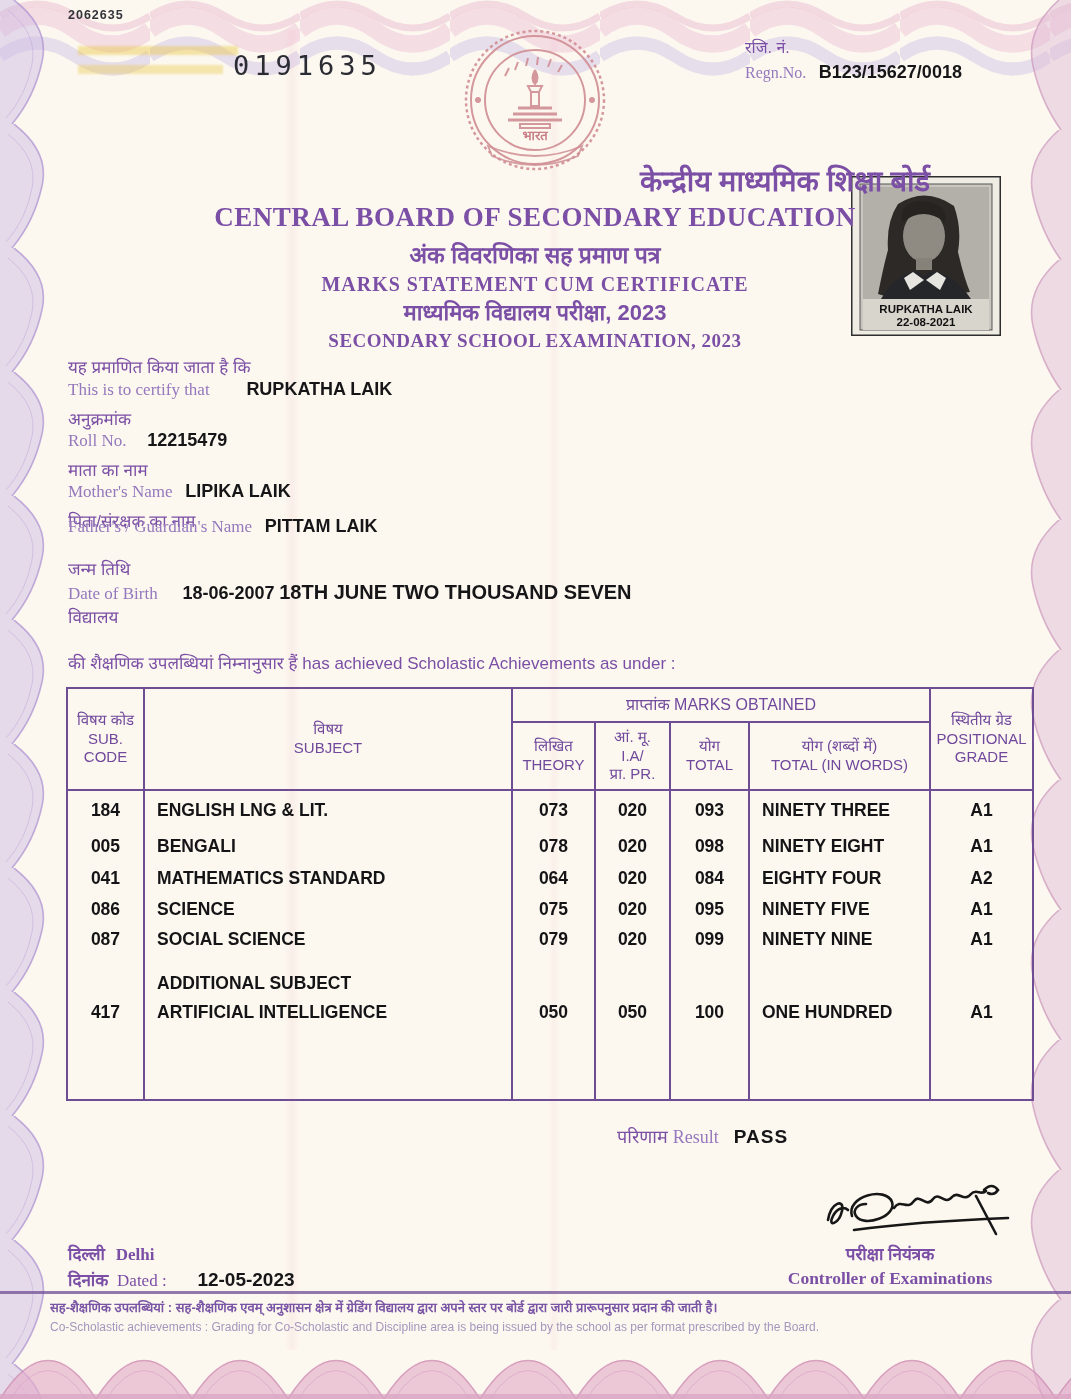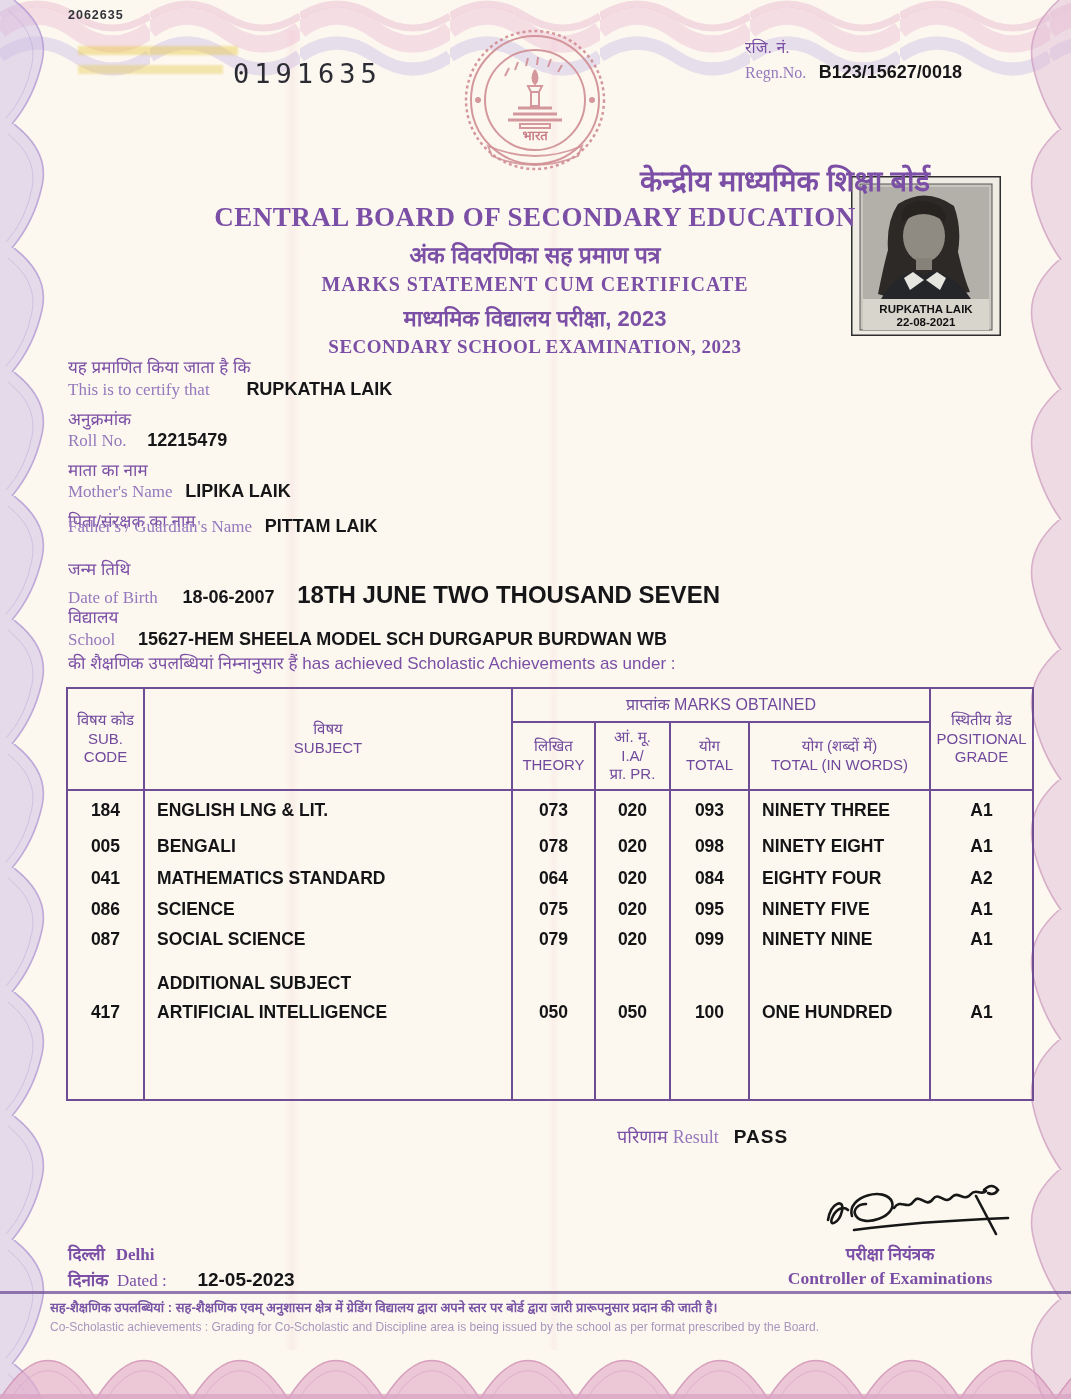"0191635" div.abs { top: 58px -> 50px }
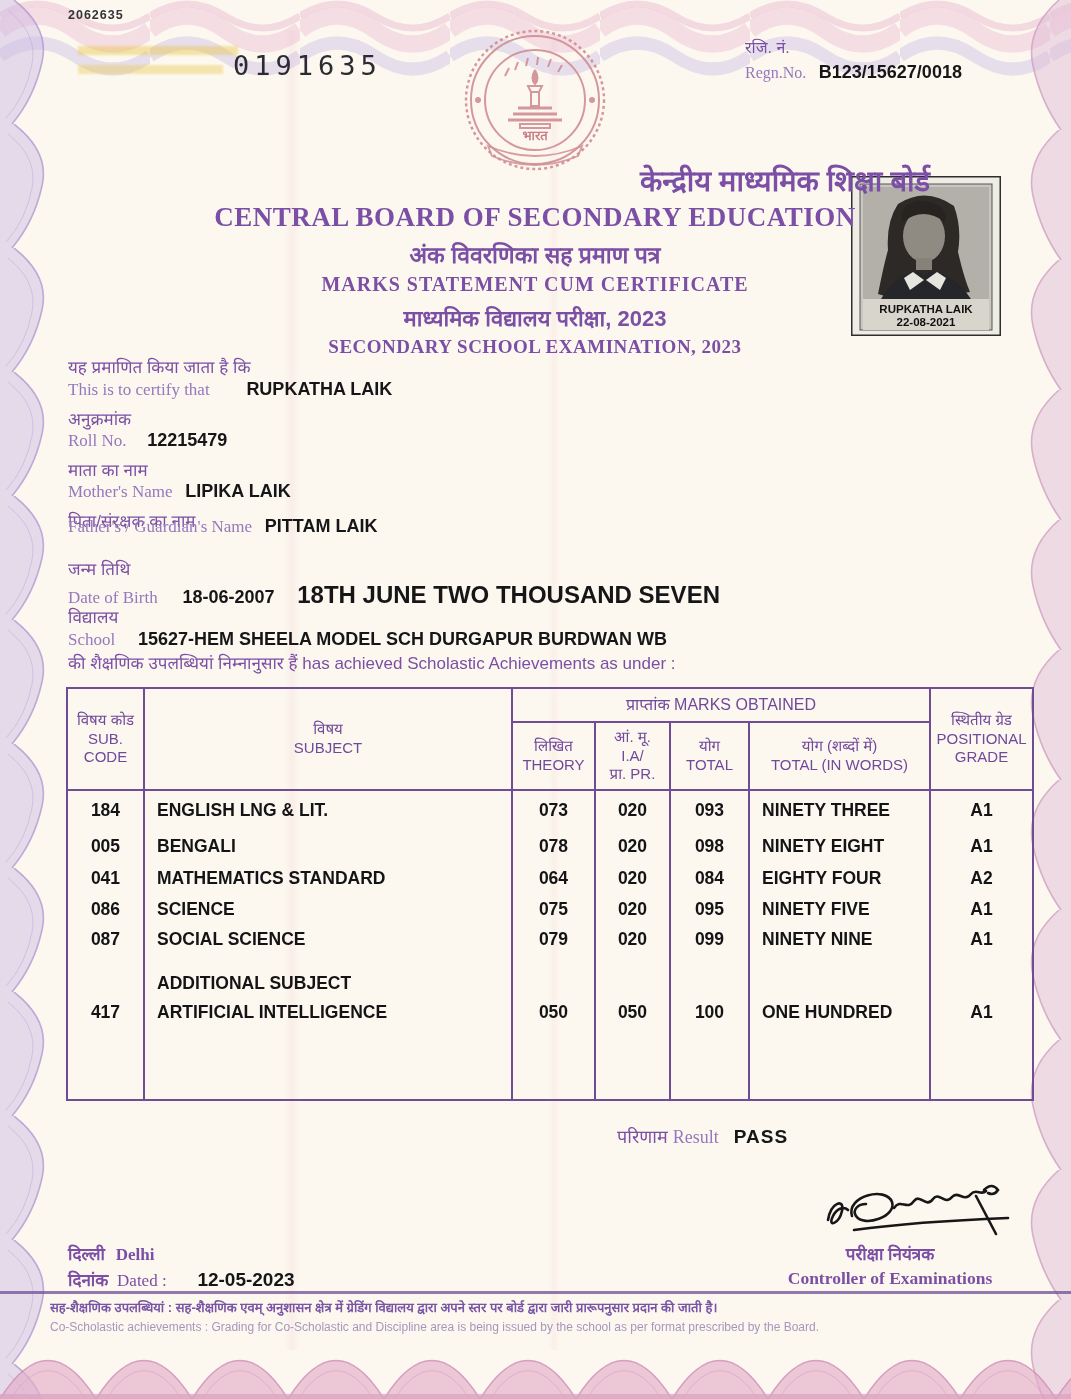"माध्यमिक विद्यालय परीक्षा, 2023" div.purple { margin-top: 6px -> none }
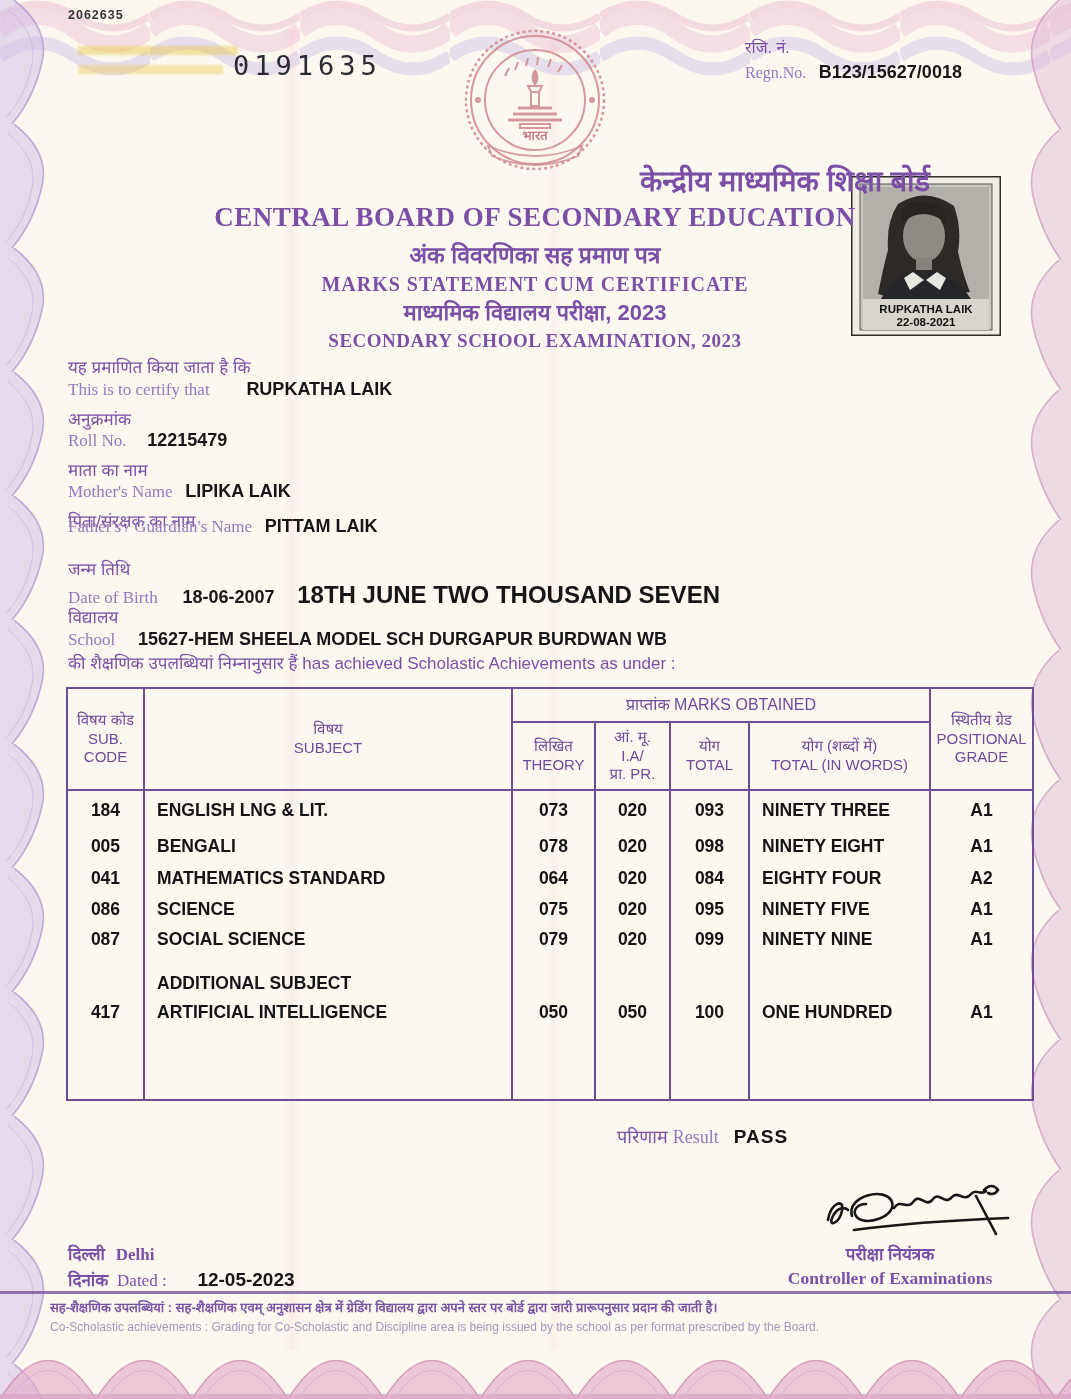"18TH JUNE TWO THOUSAND SEVEN" span.val { font-size: 24px -> 20px; margin-left: 18px -> none }
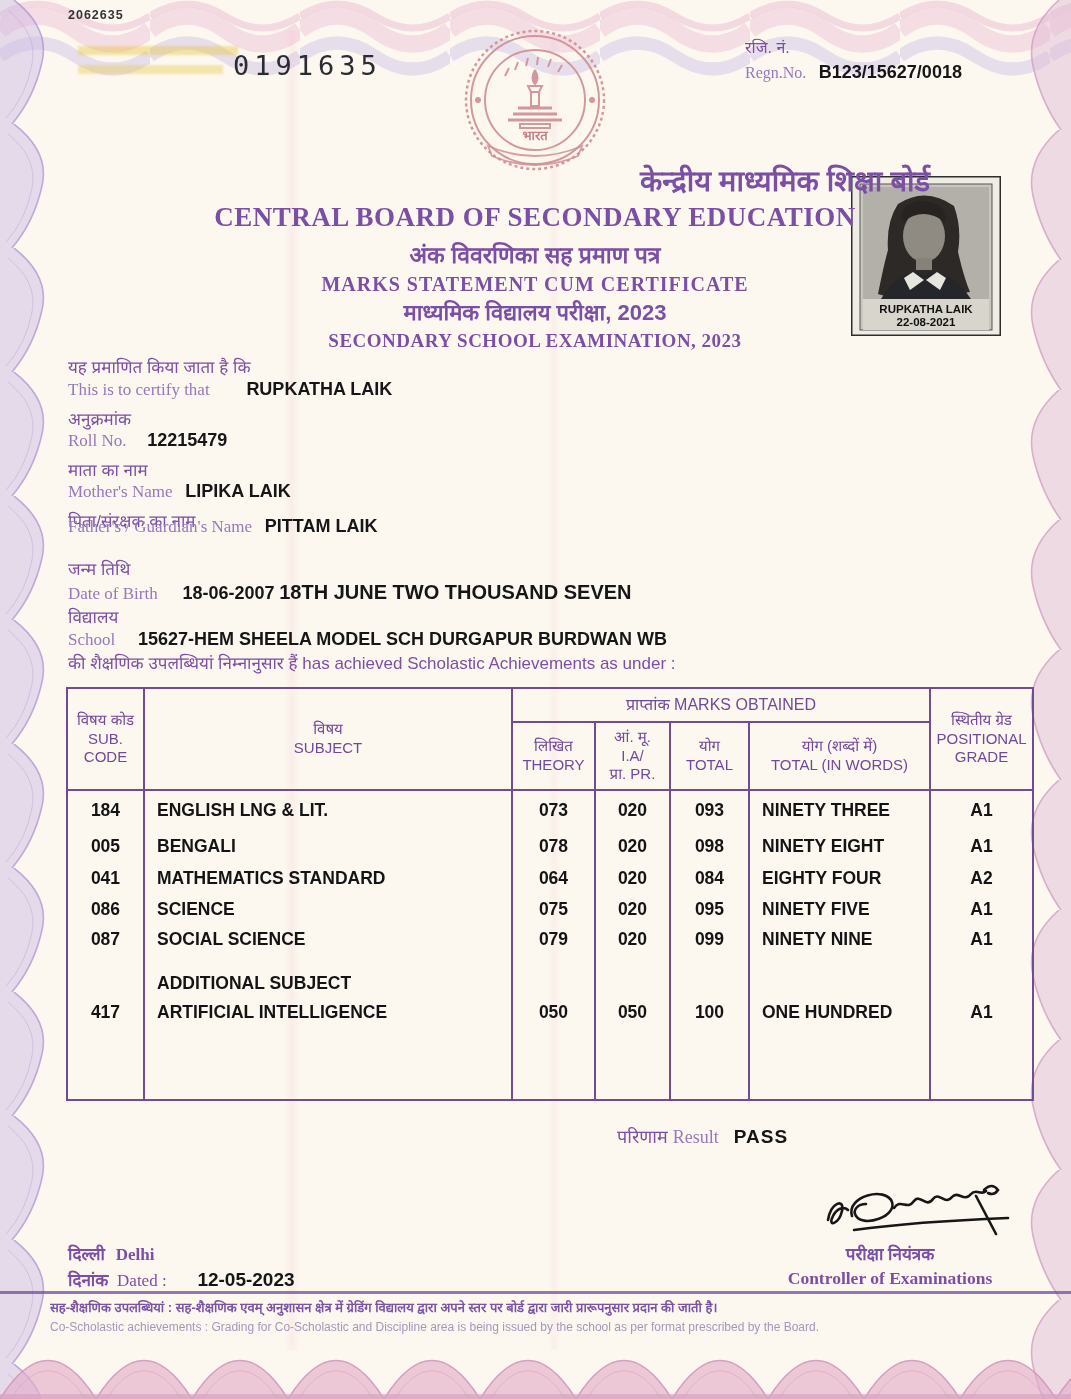"School 15627-HEM SHEELA MODEL SCH" div.abs { html: <div> <span>School</span> <span>15627-HEM SHEELA MODEL SCH DURGAPUR BURDWAN WB</span> </div> -> none }
